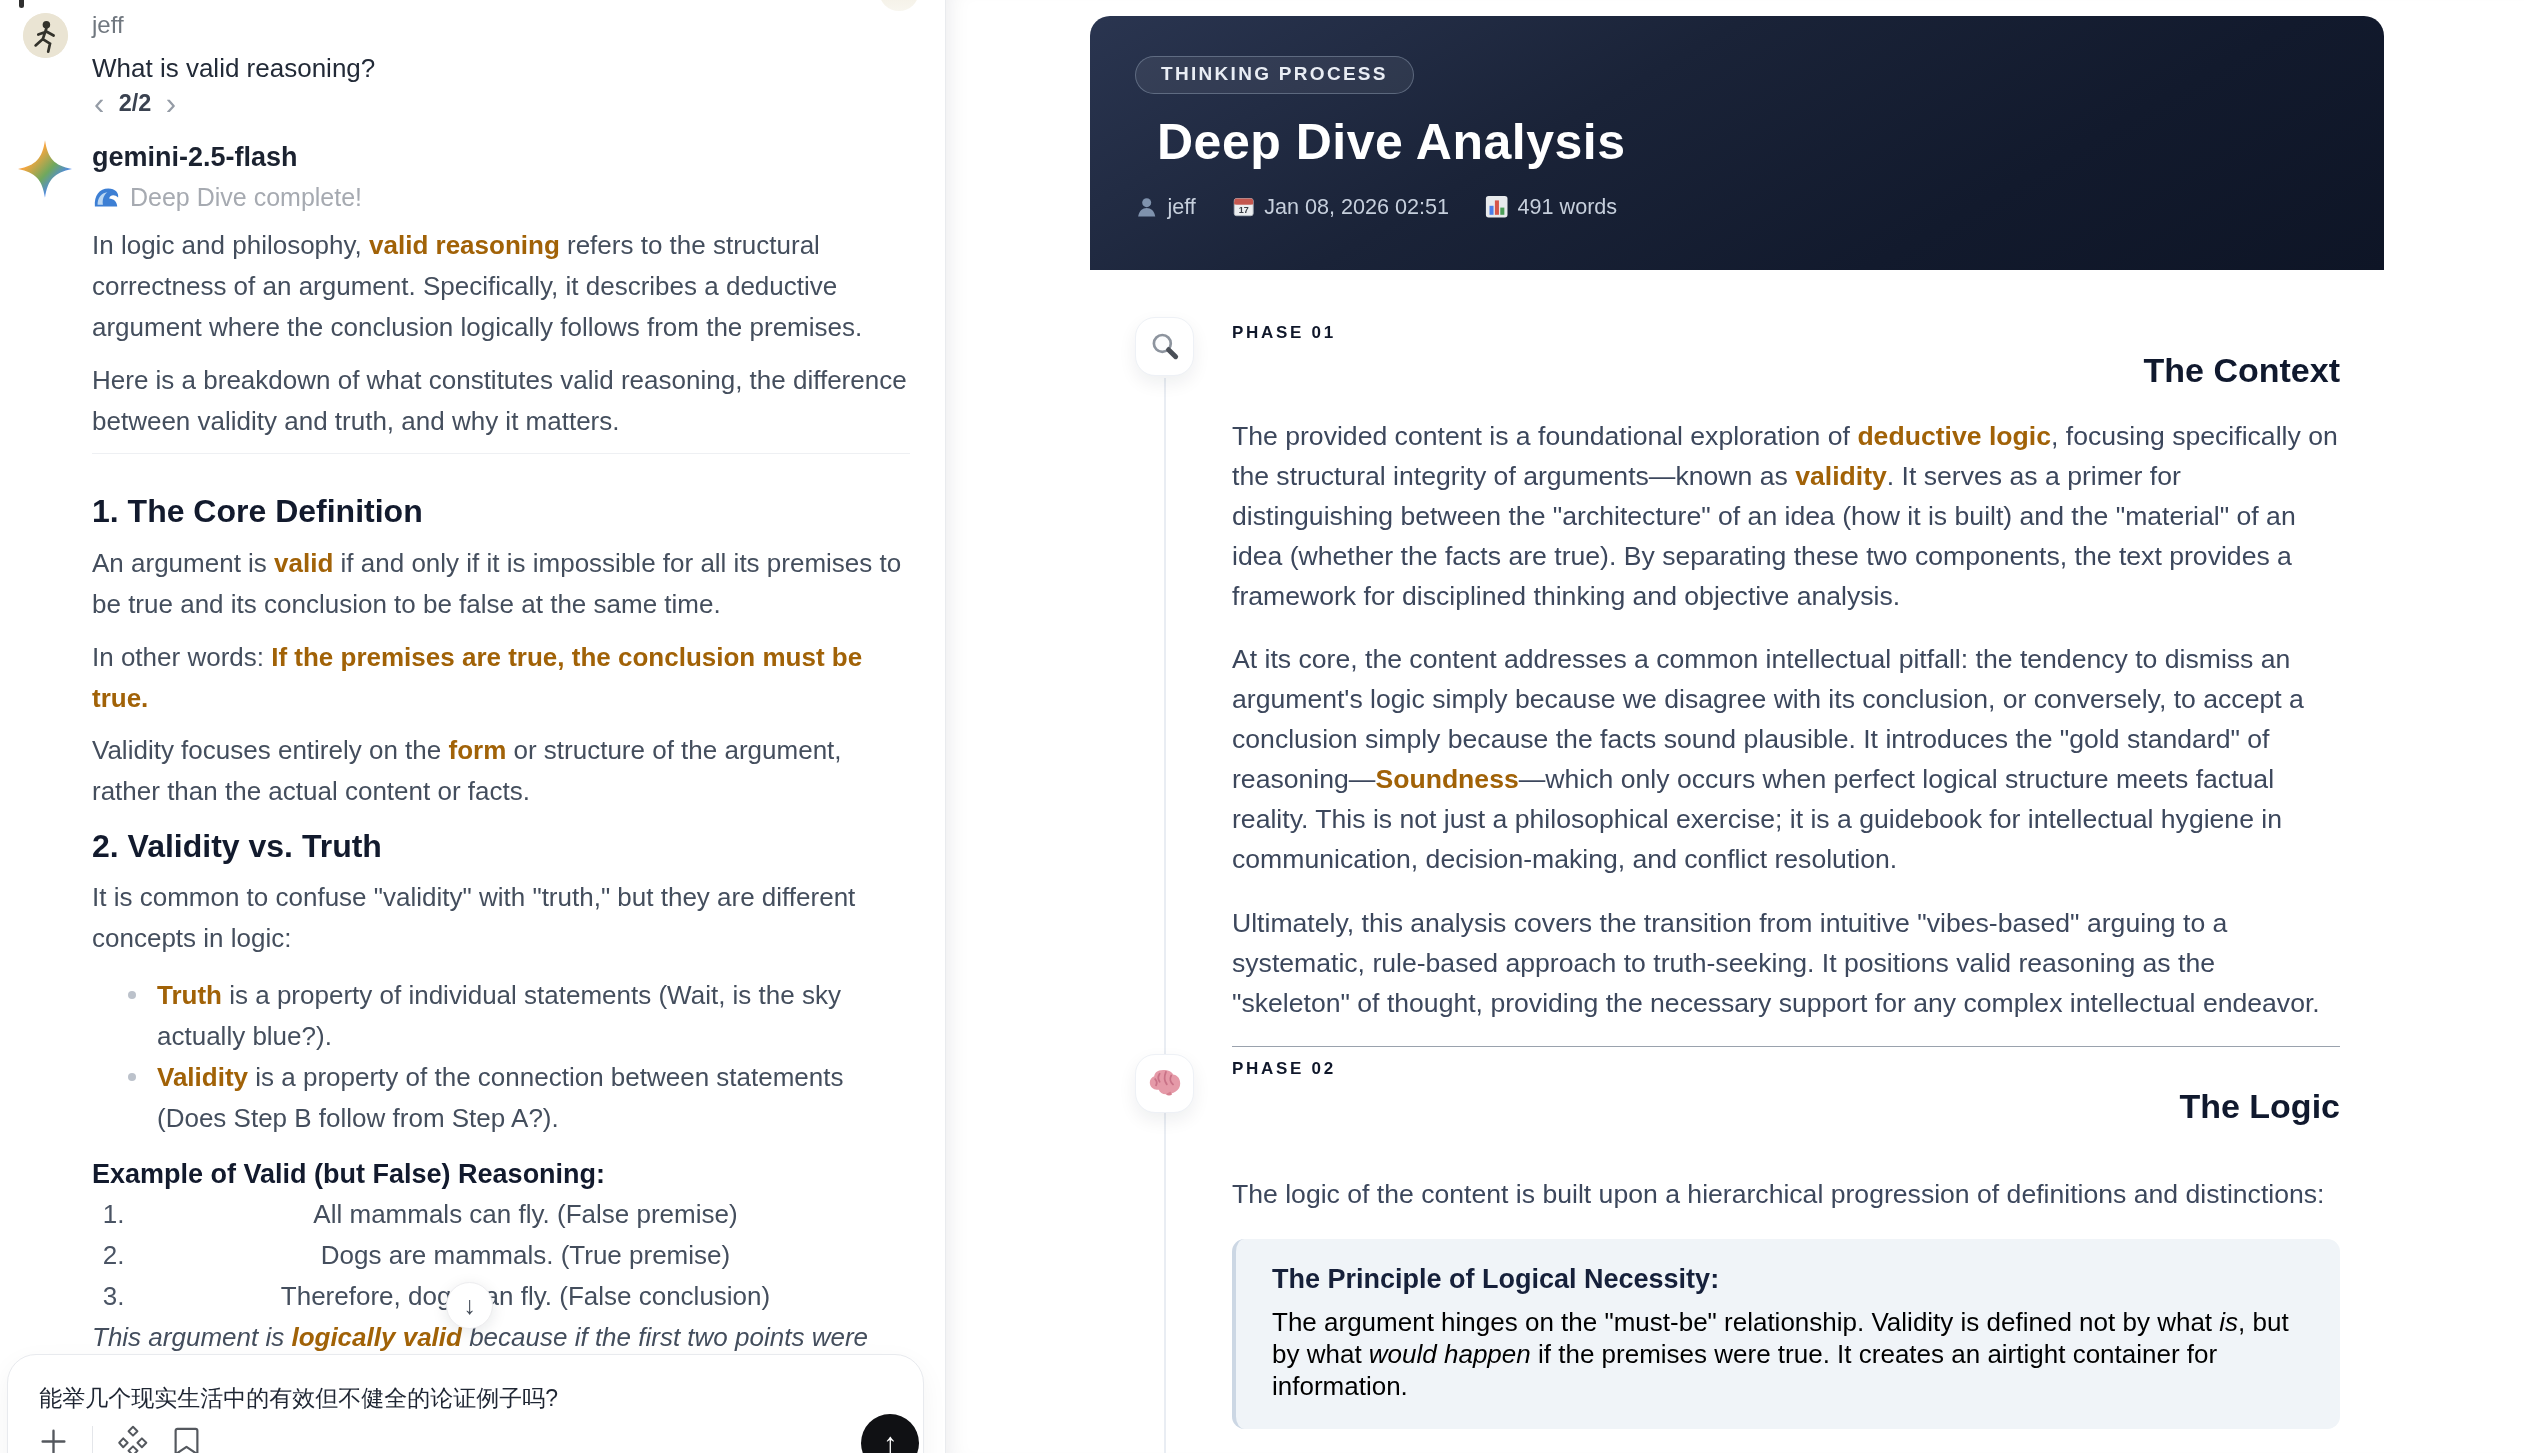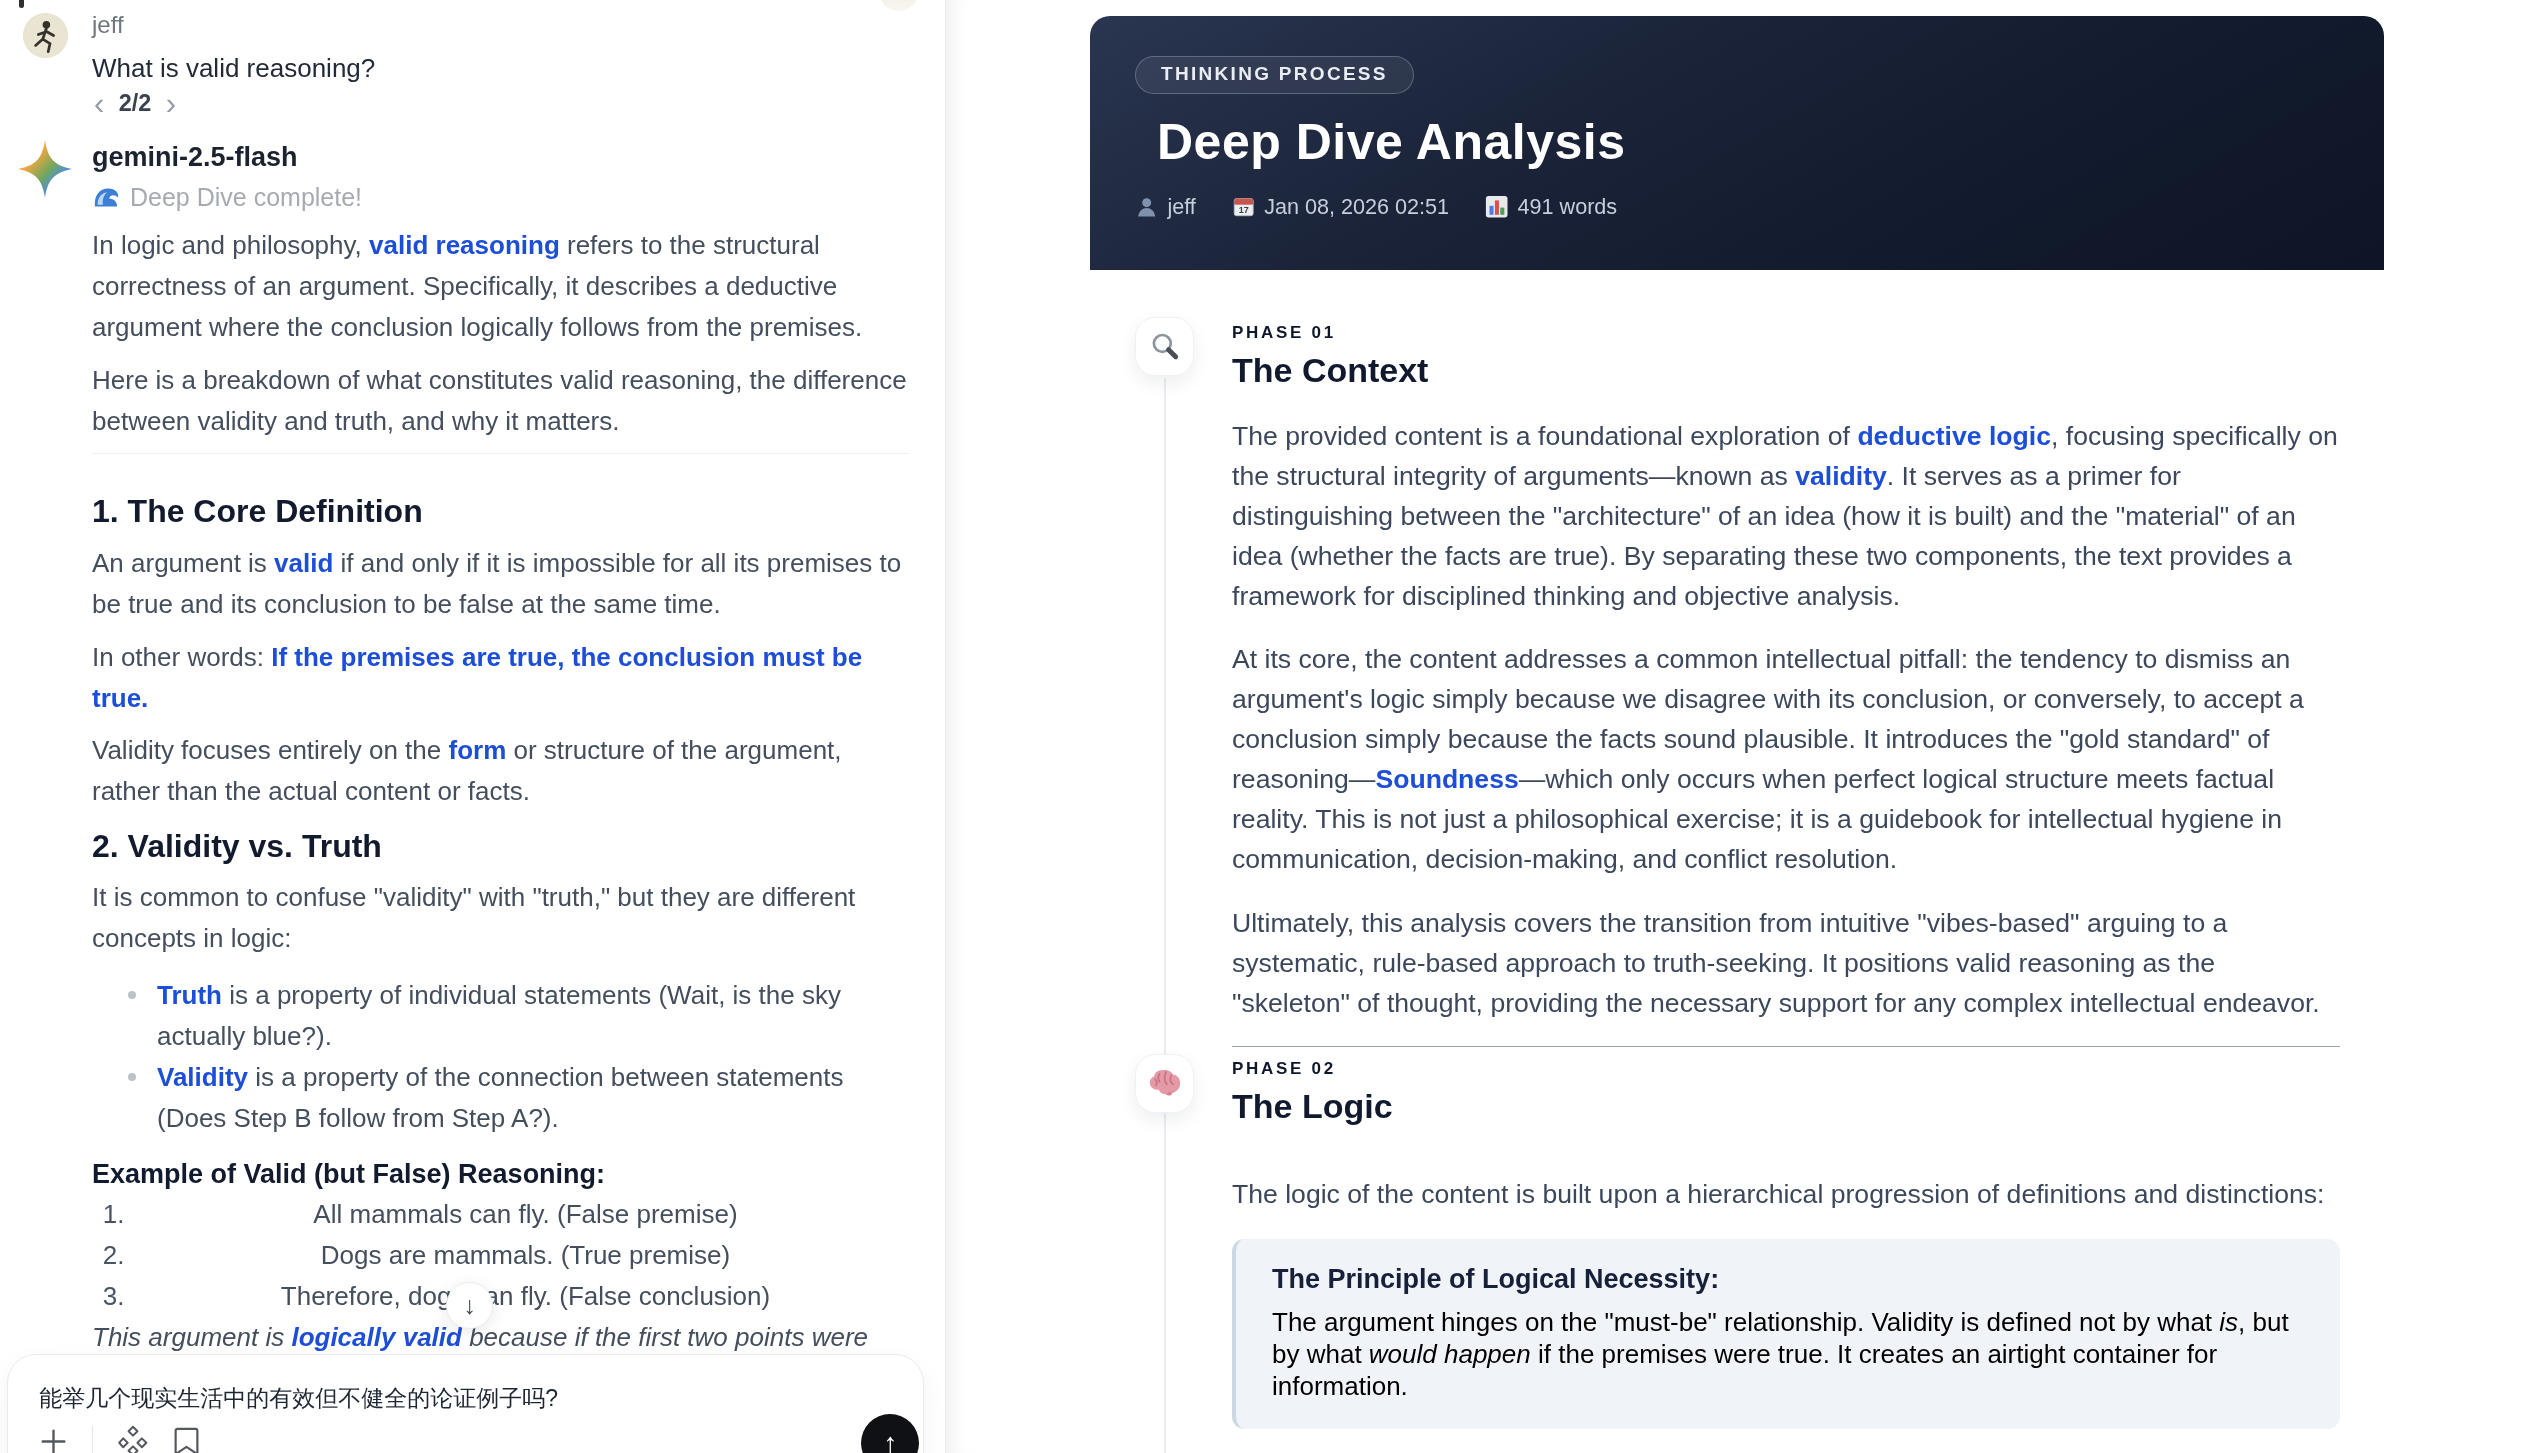"valid reasoning" .b { color: #1d4ed8 -> #a16207 }
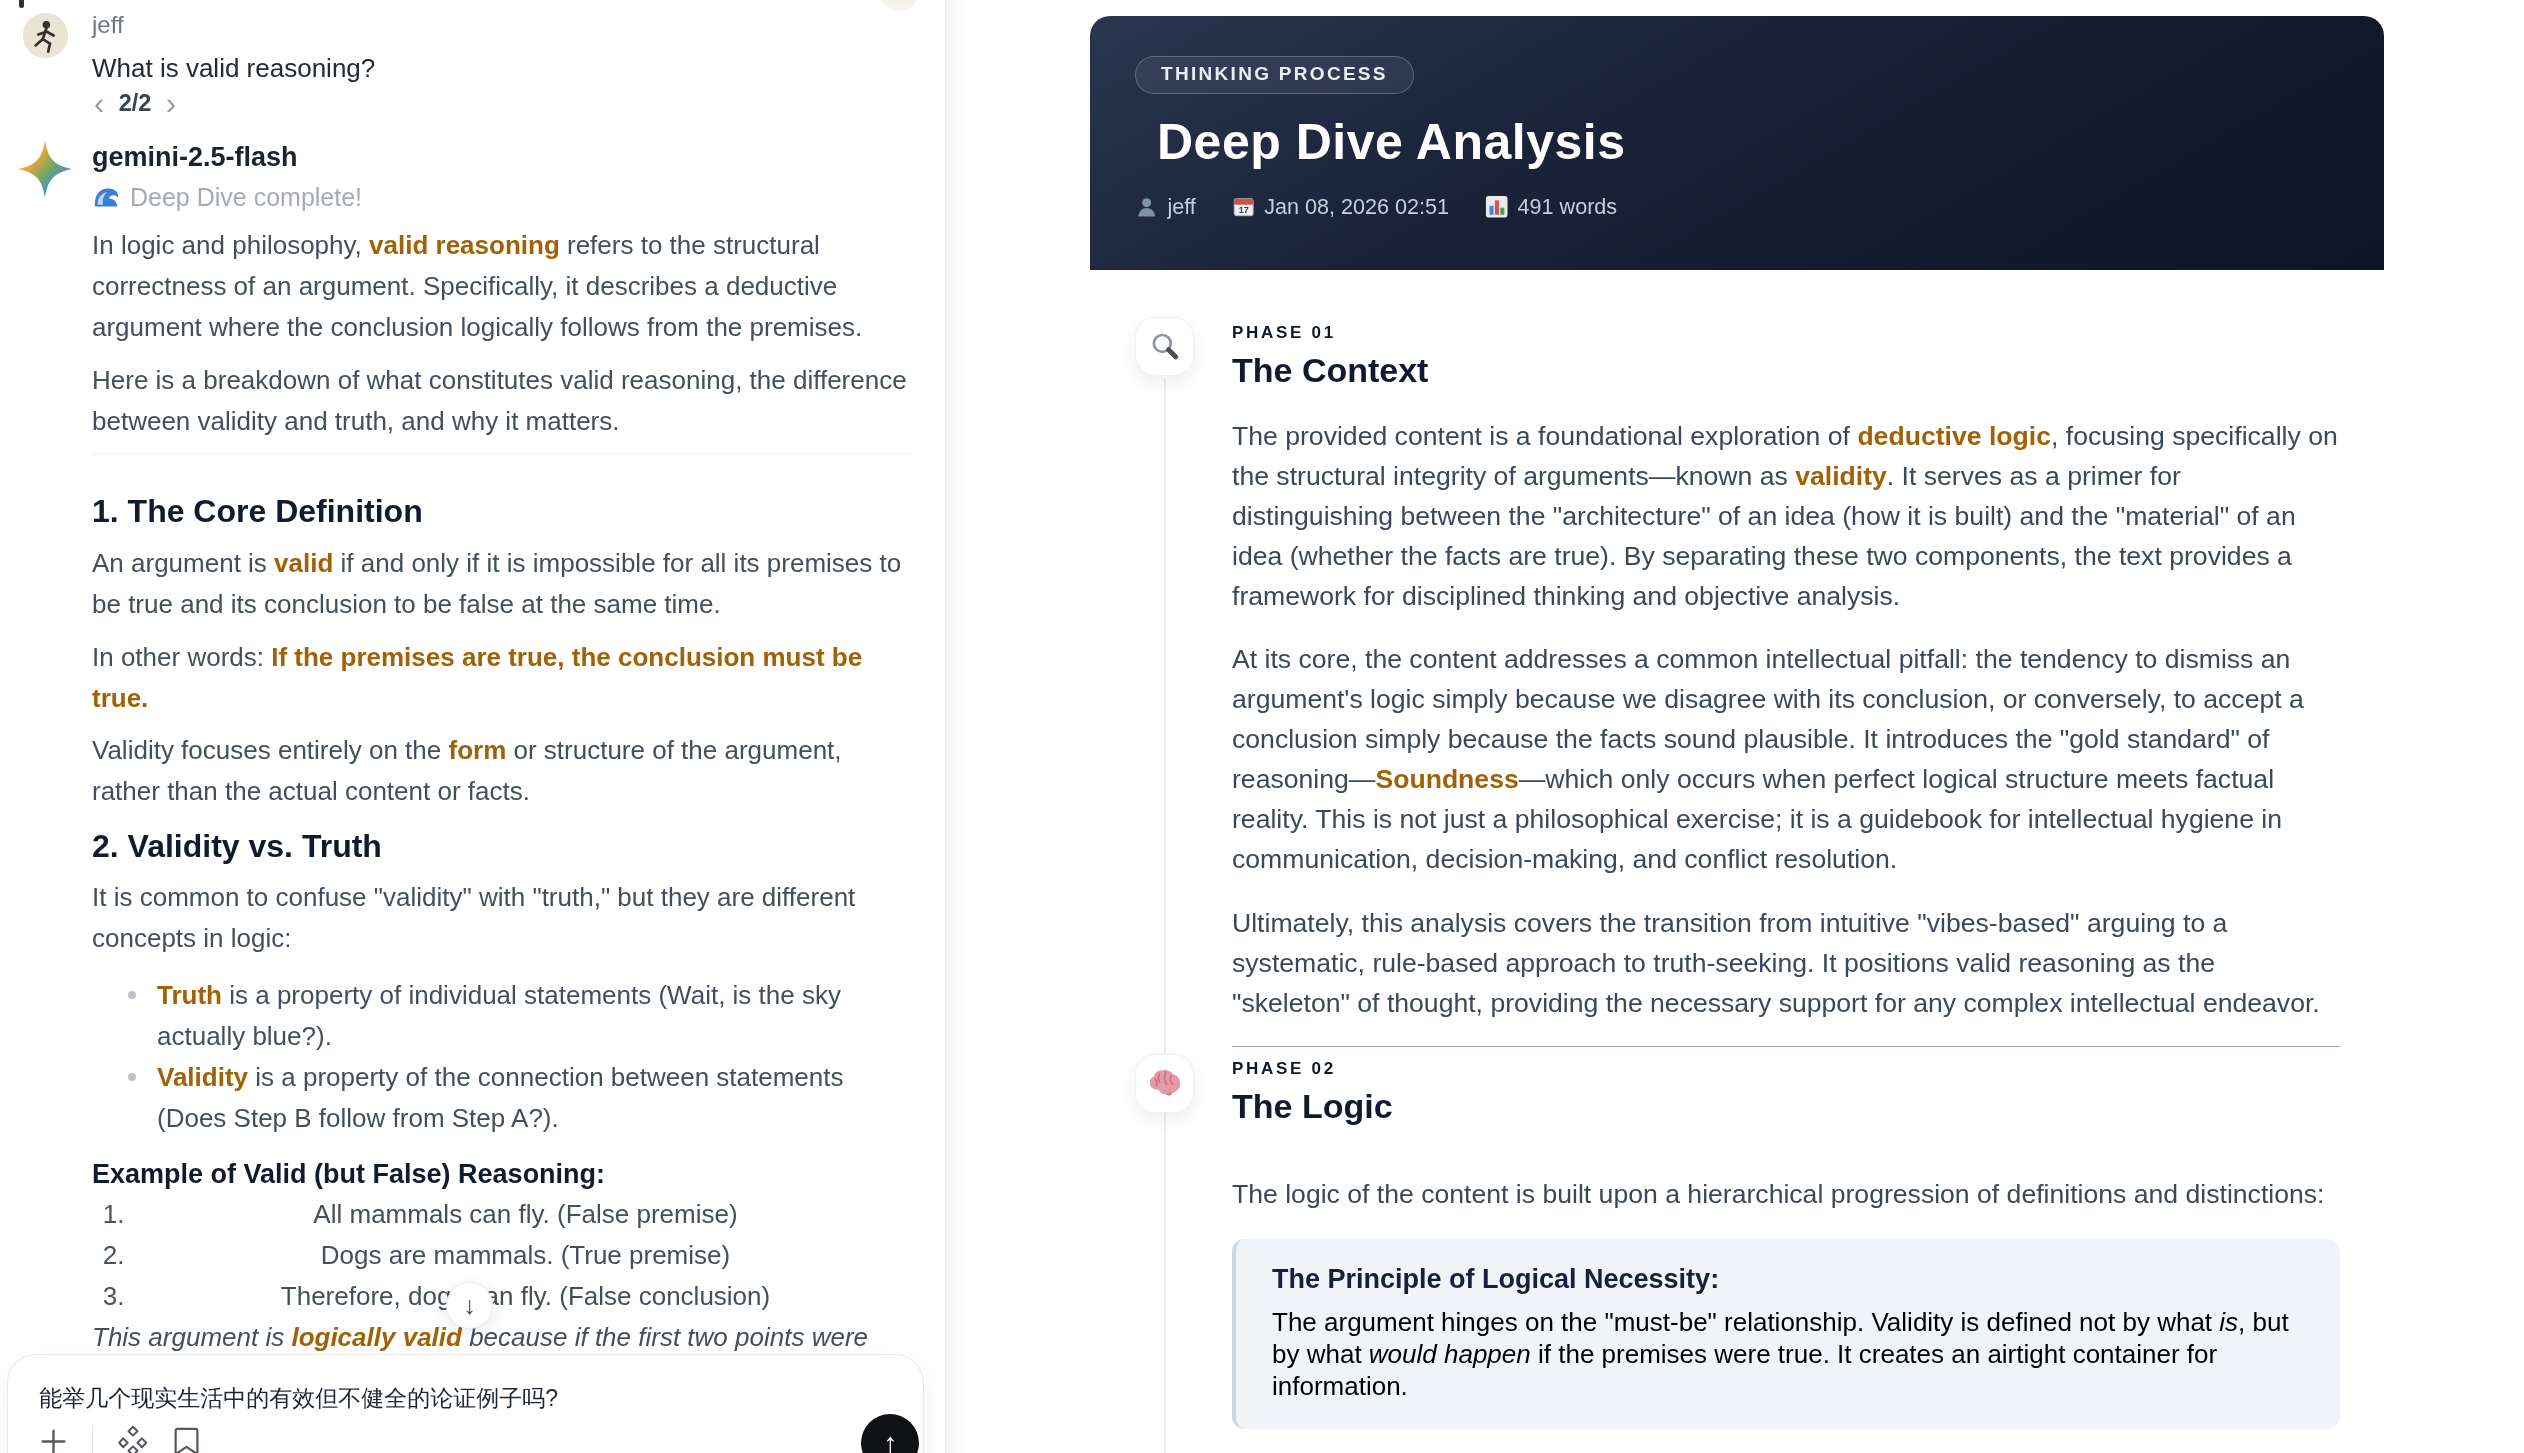"The Context" .phase-title { text-align: none -> right }
